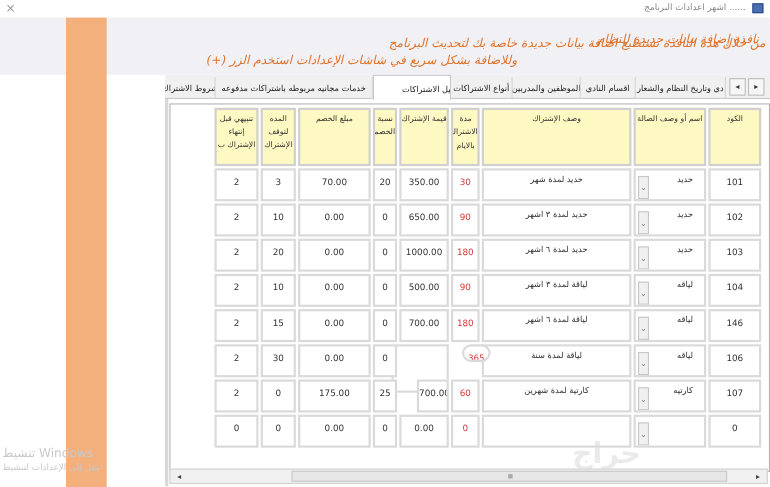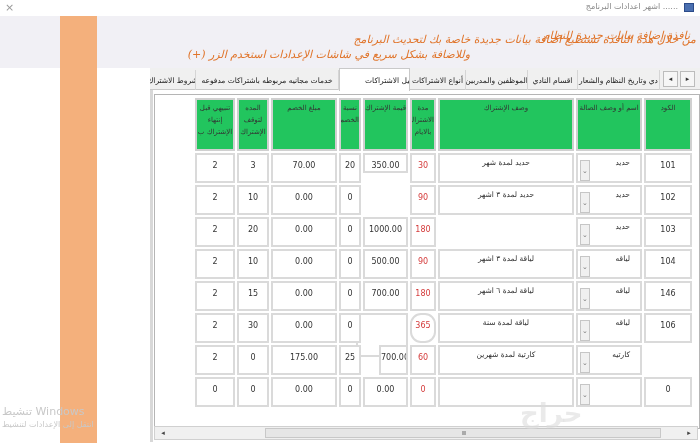"تنبيهي قبل إنتهاء الإشتراك ب" .hdr .cell { background: #22c55e -> #fef9c3 }
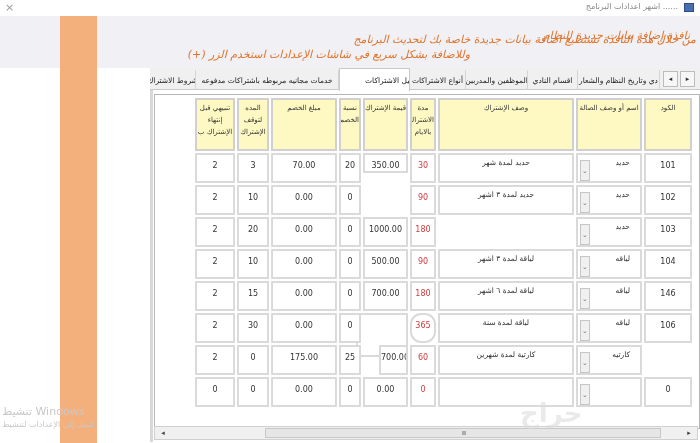"350.00" div.cell { height: 20px -> 30px }
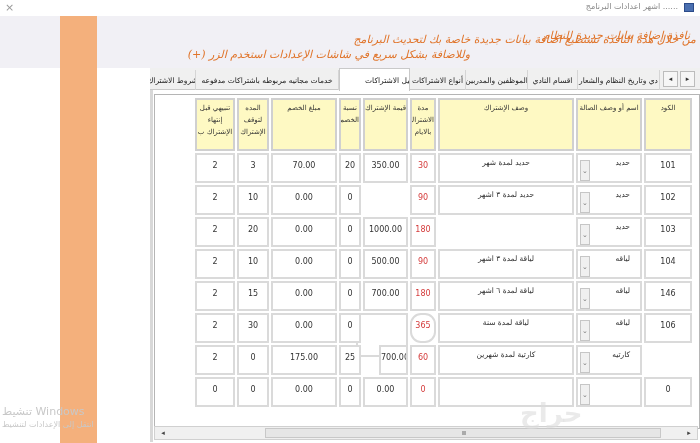"650.00" div.cell { html: none -> <div> <span>650.00</span> </div> }
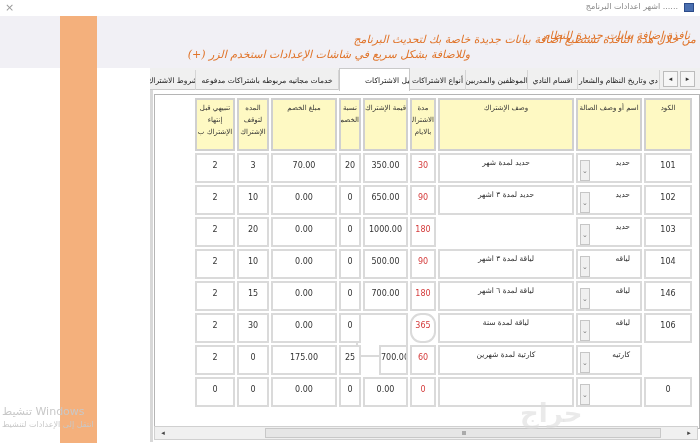"حديد لمدة ٦ اشهر" div.cell { html: none -> <div> <span>حديد لمدة ٦ اشهر</span> </div> }
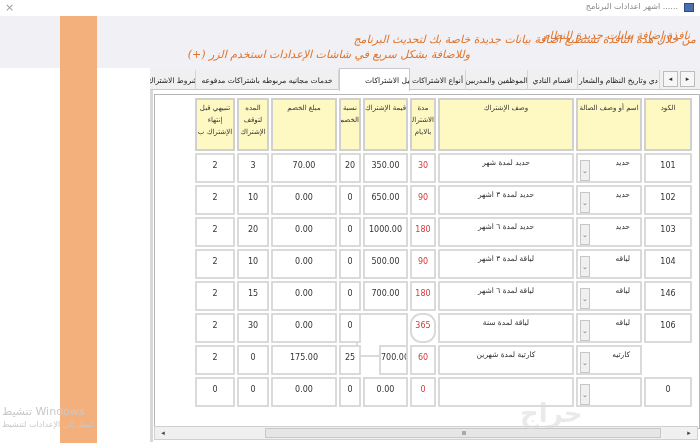"365" div.cell { height: 30px -> 16px; right: 256px -> 246px }
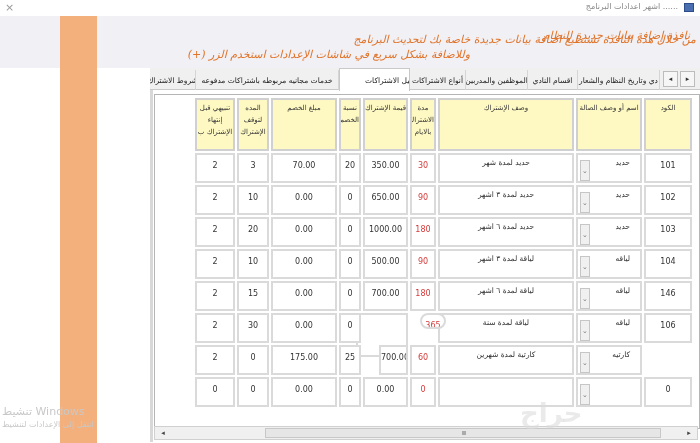"107" div.cell { html: none -> <div> <span>107</span> </div> }
